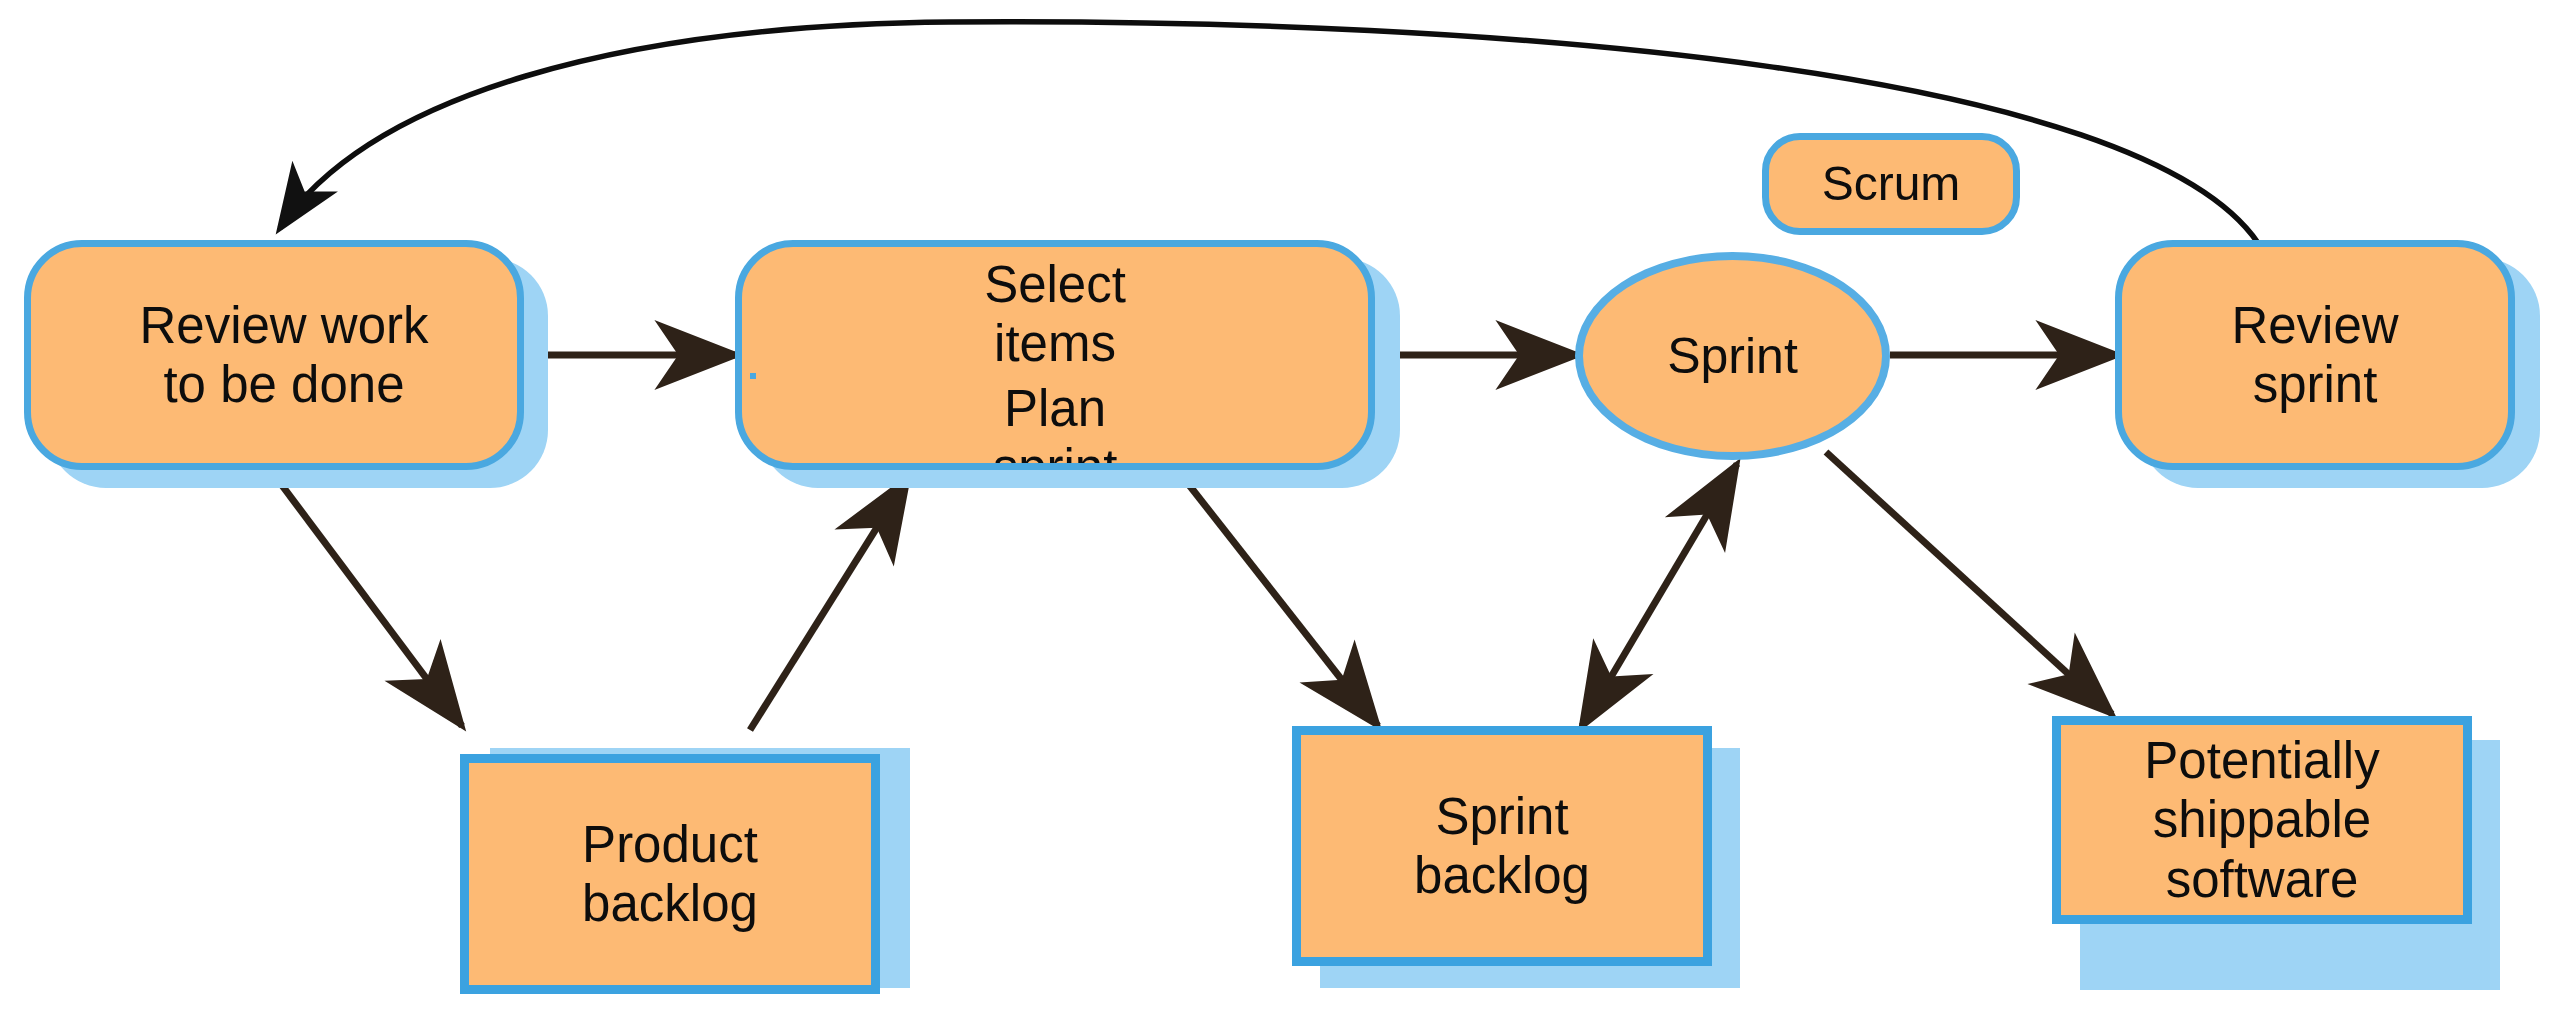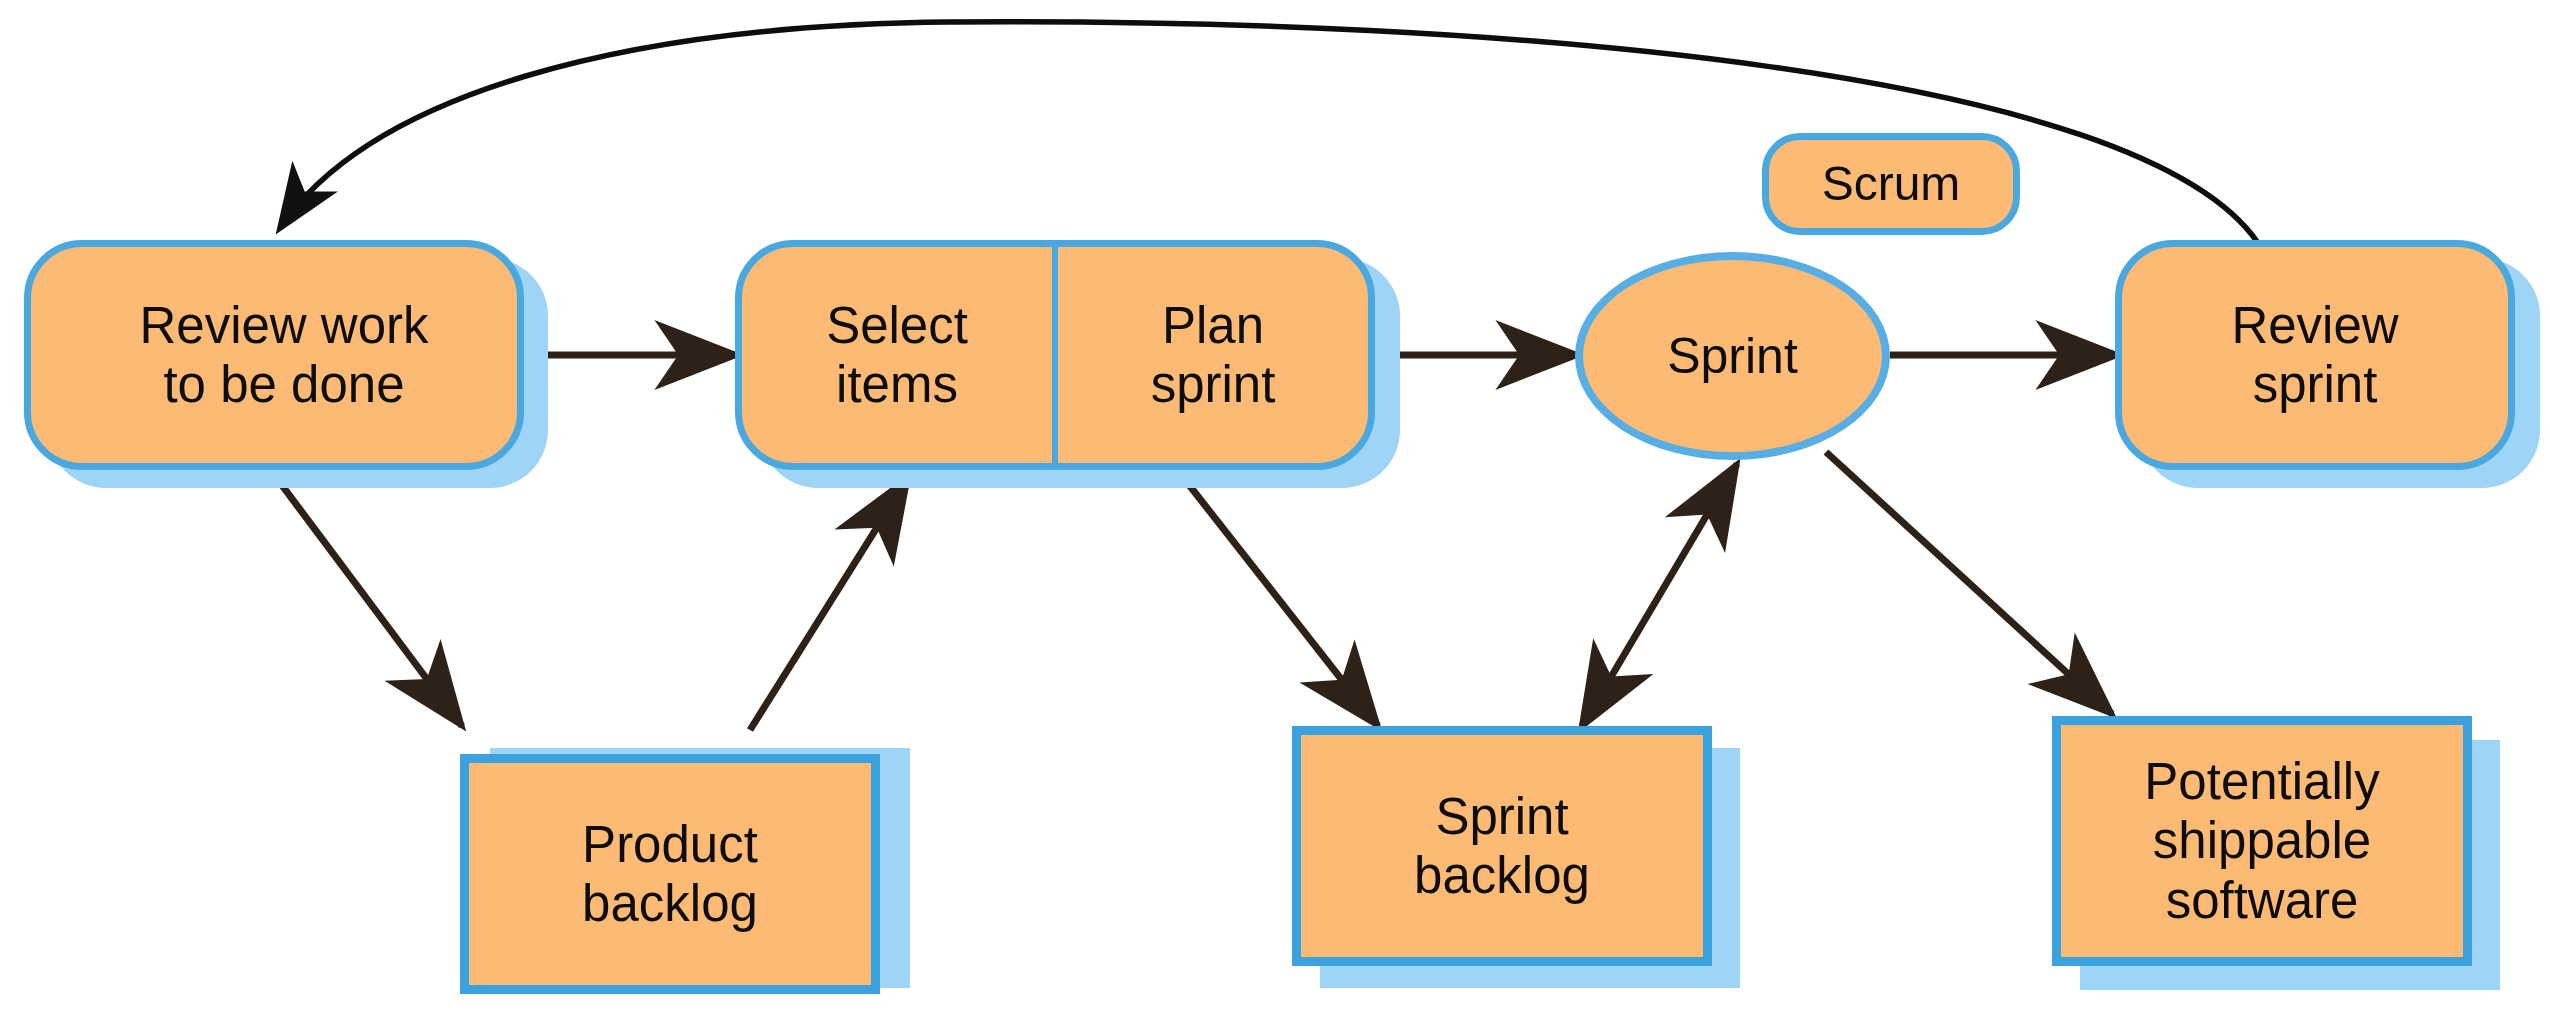"Select" .split { flex-direction: row -> column; padding: 0 -> 8px }
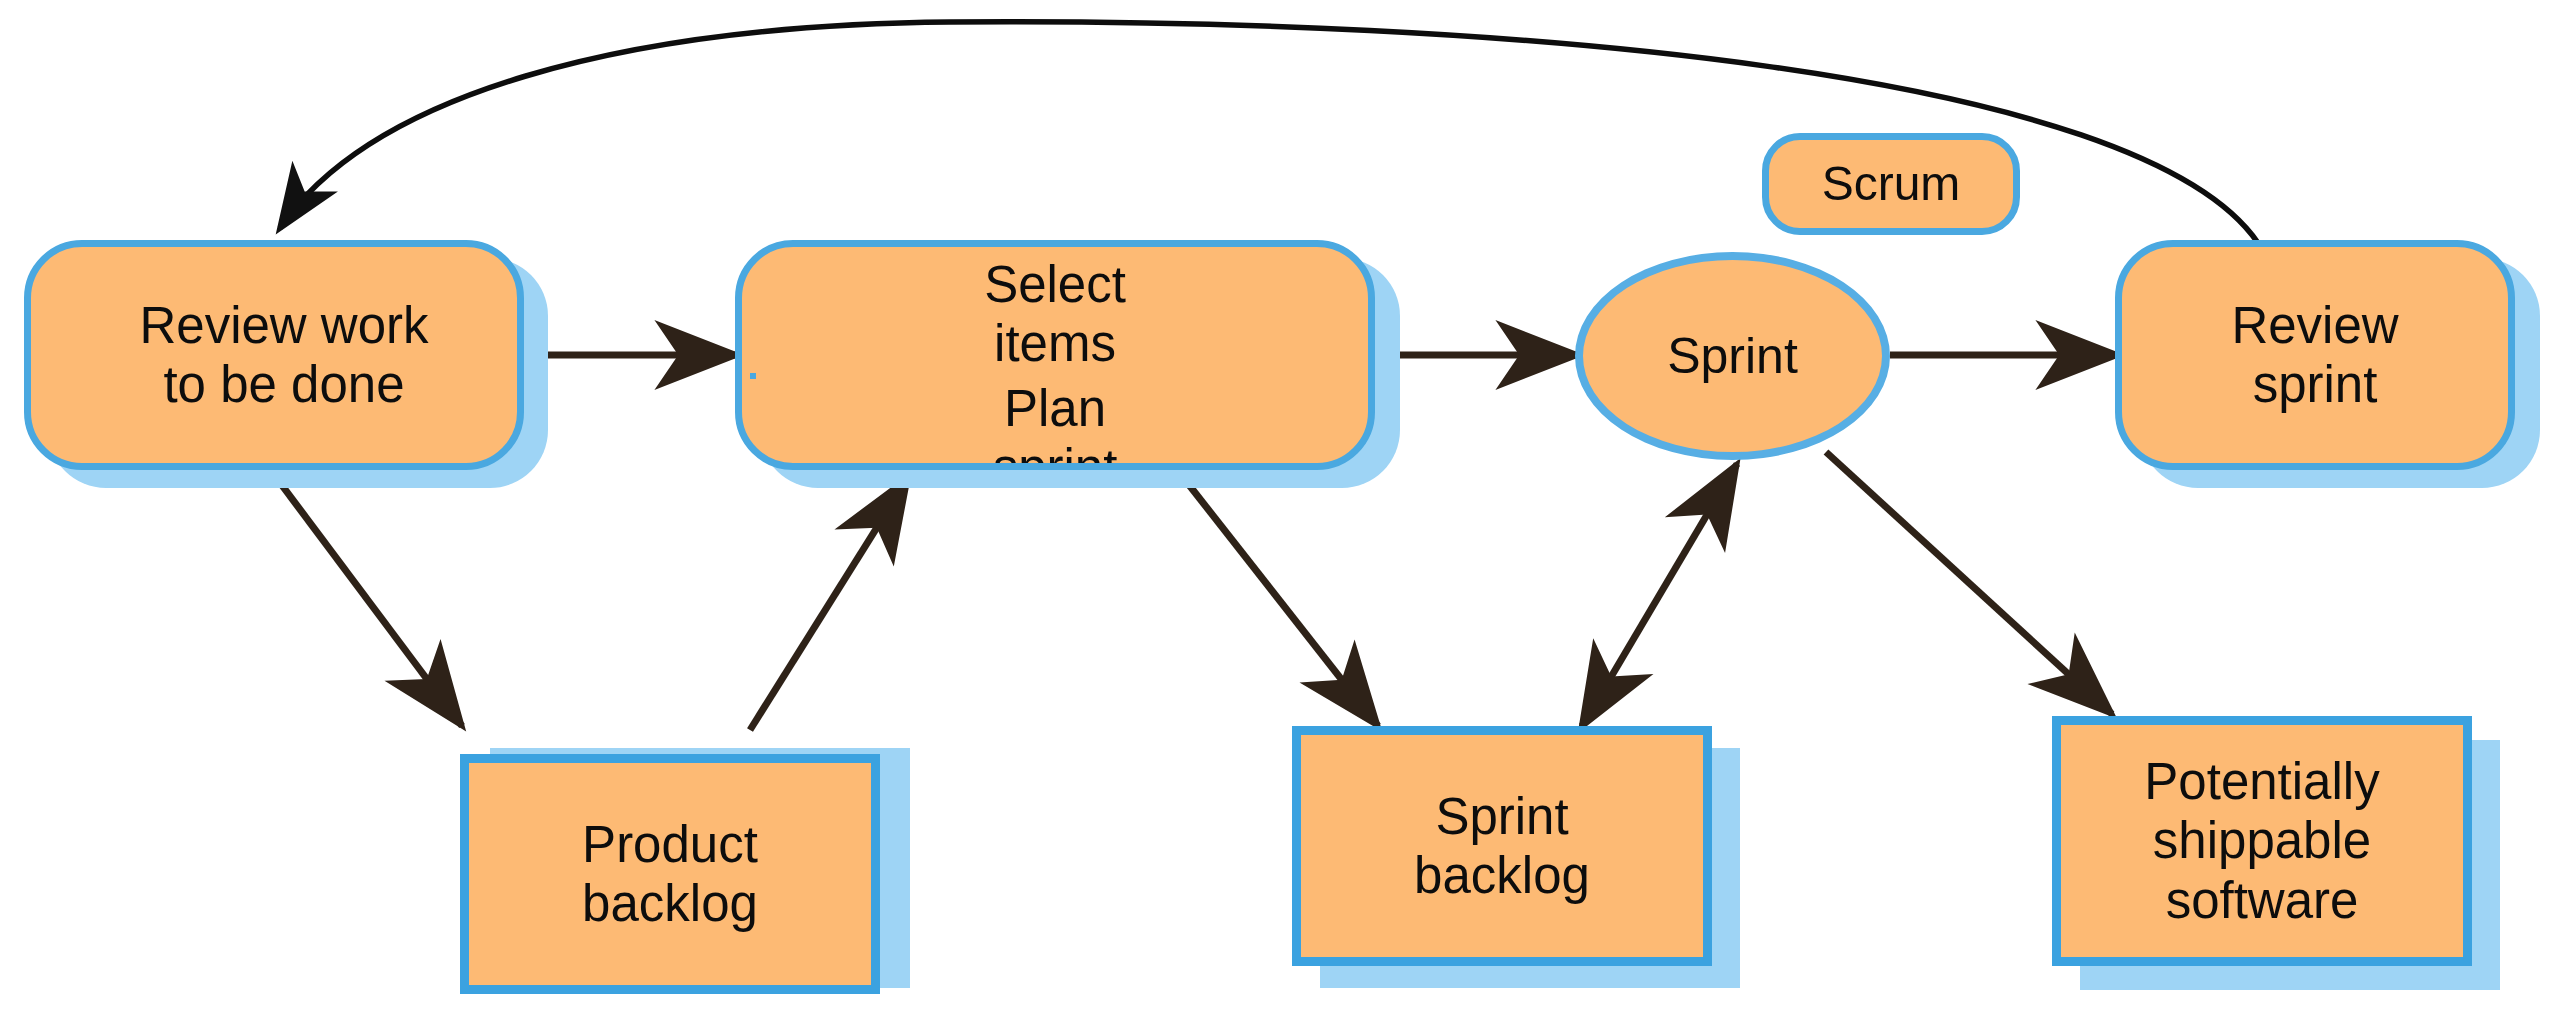"Potentially" div.node { height: 250px -> 208px }
